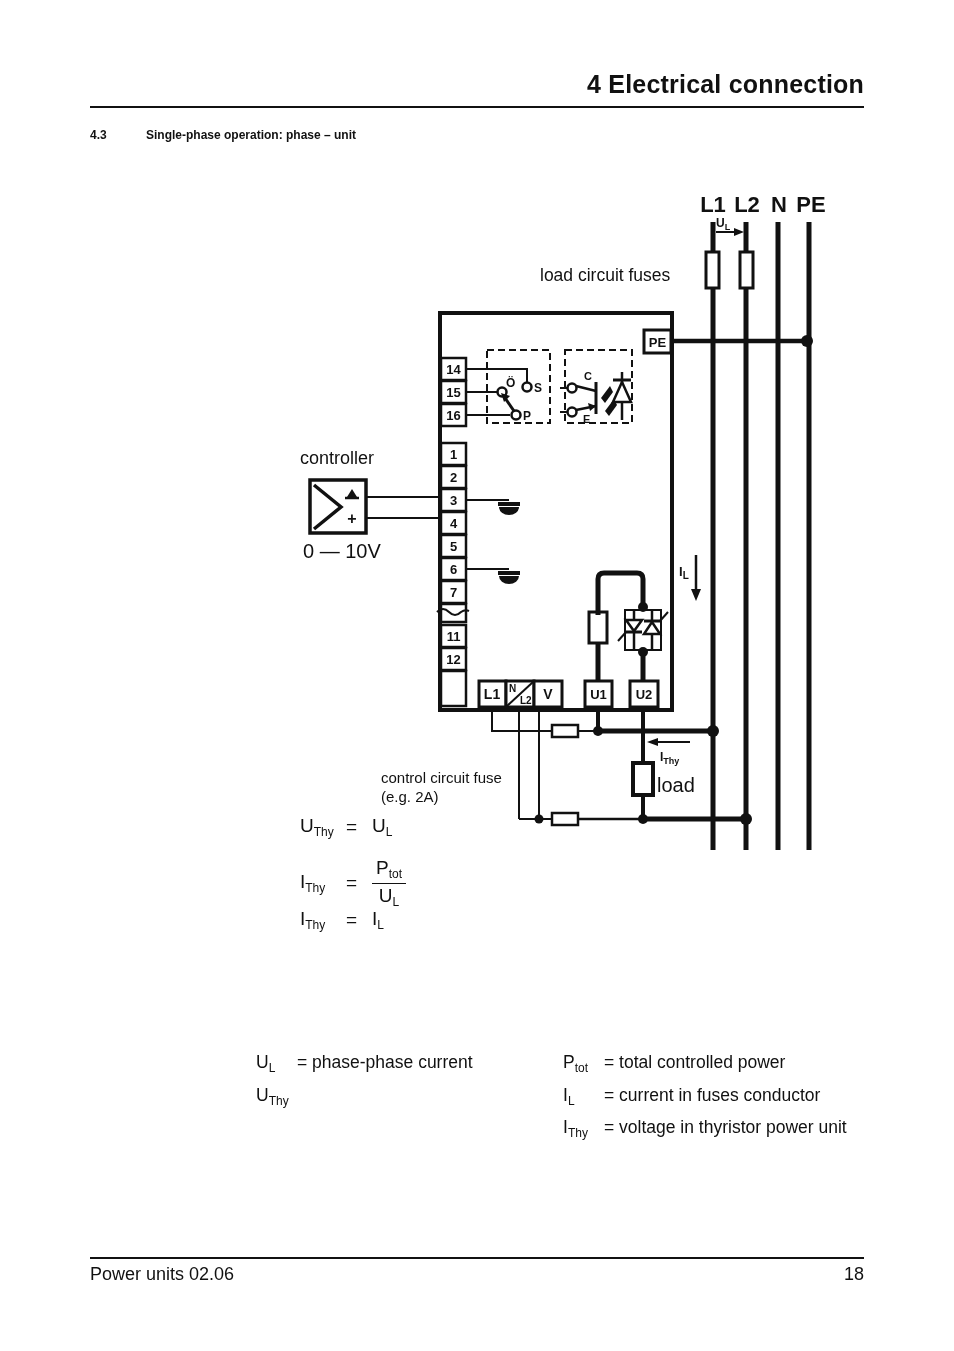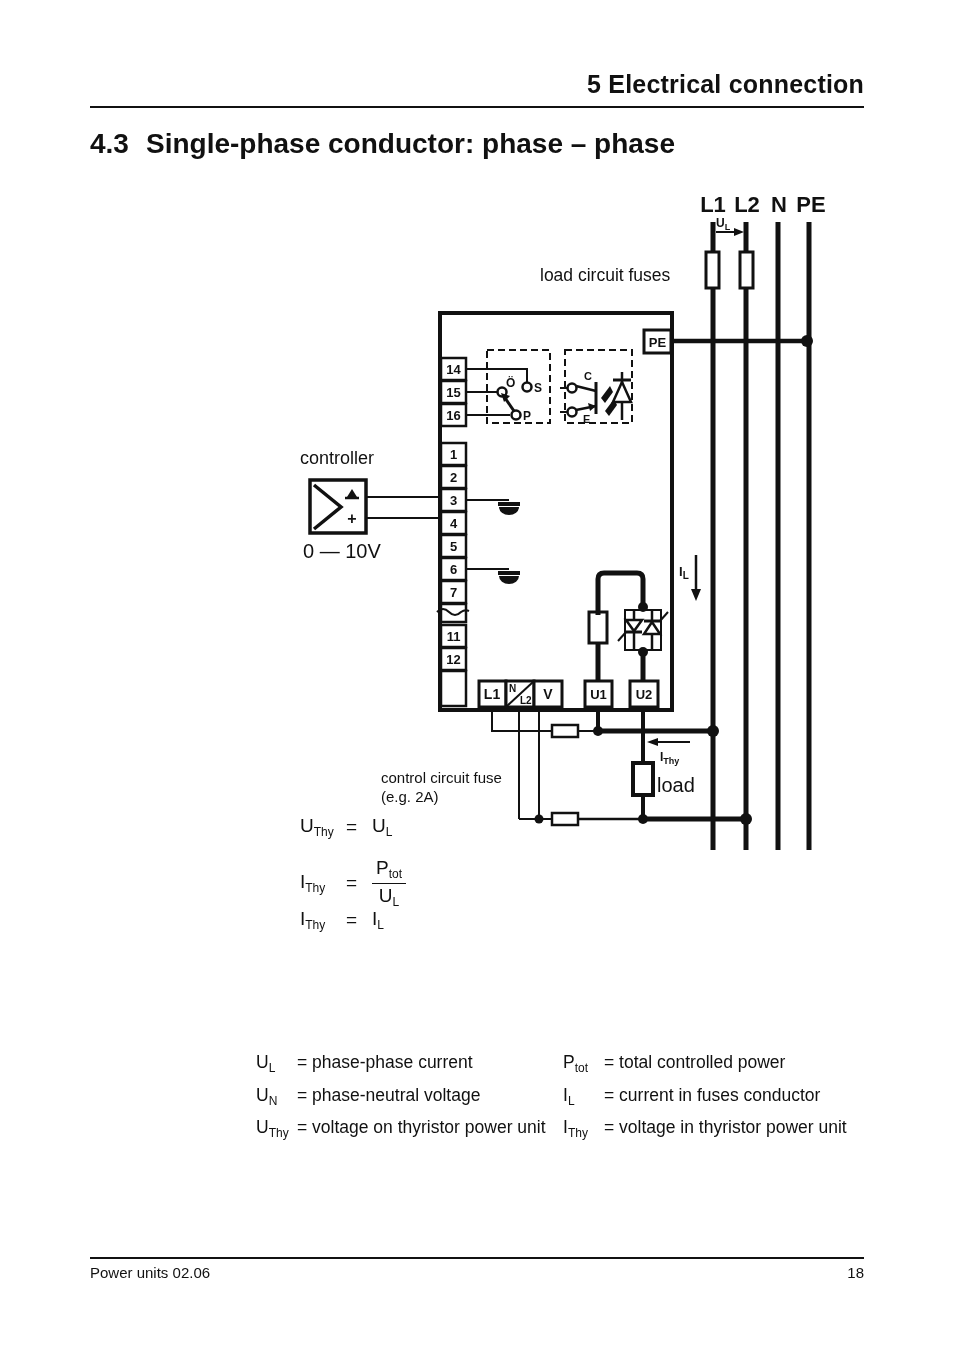"5 Electrical connection" div.abs { text: 5 -> 4 }
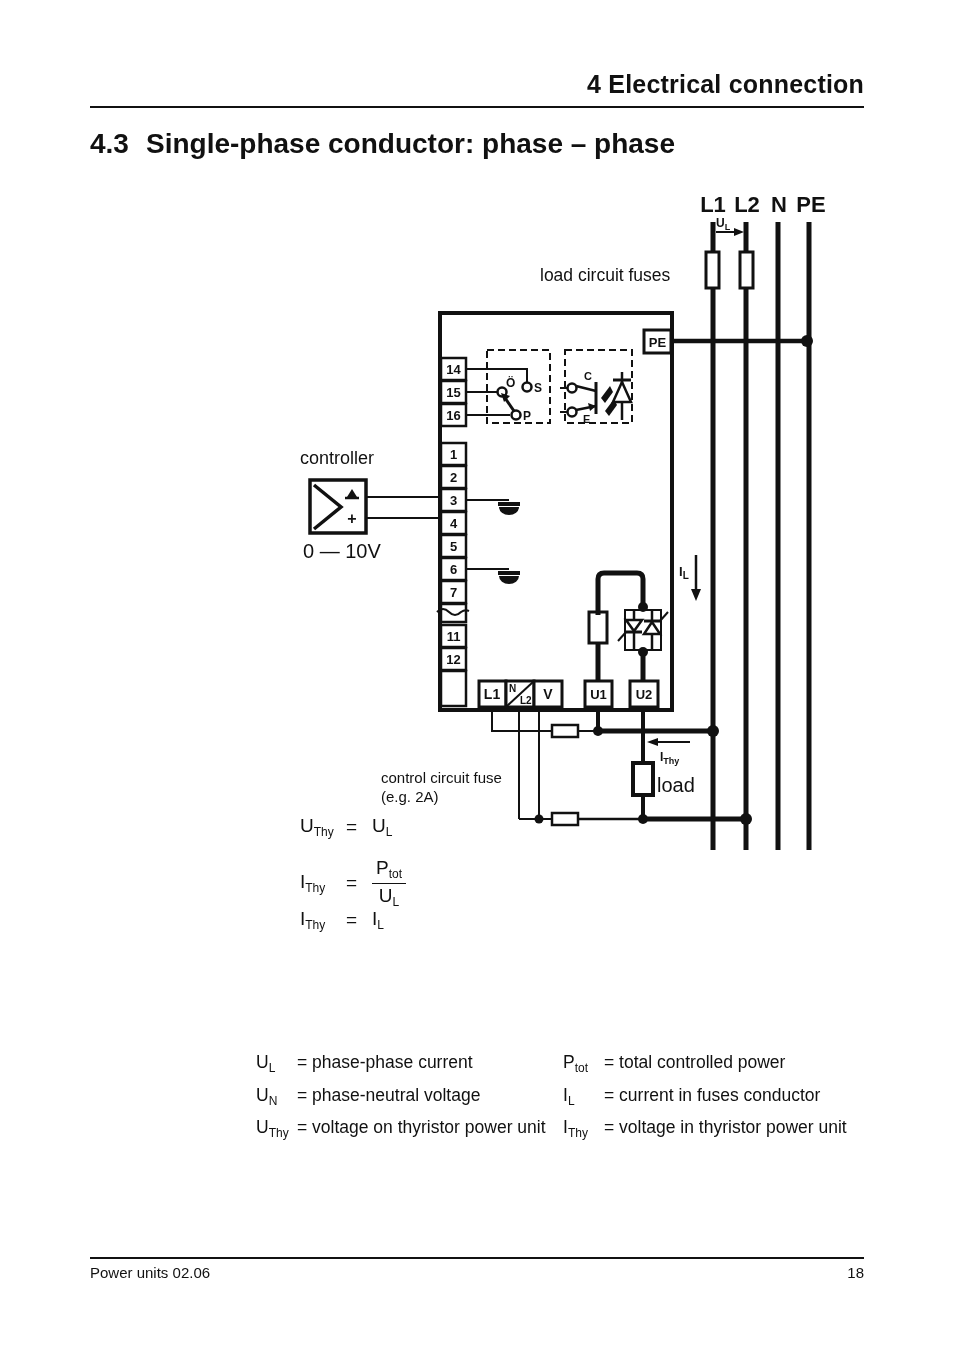"4.3" .section { font-size: 28px -> 12px }
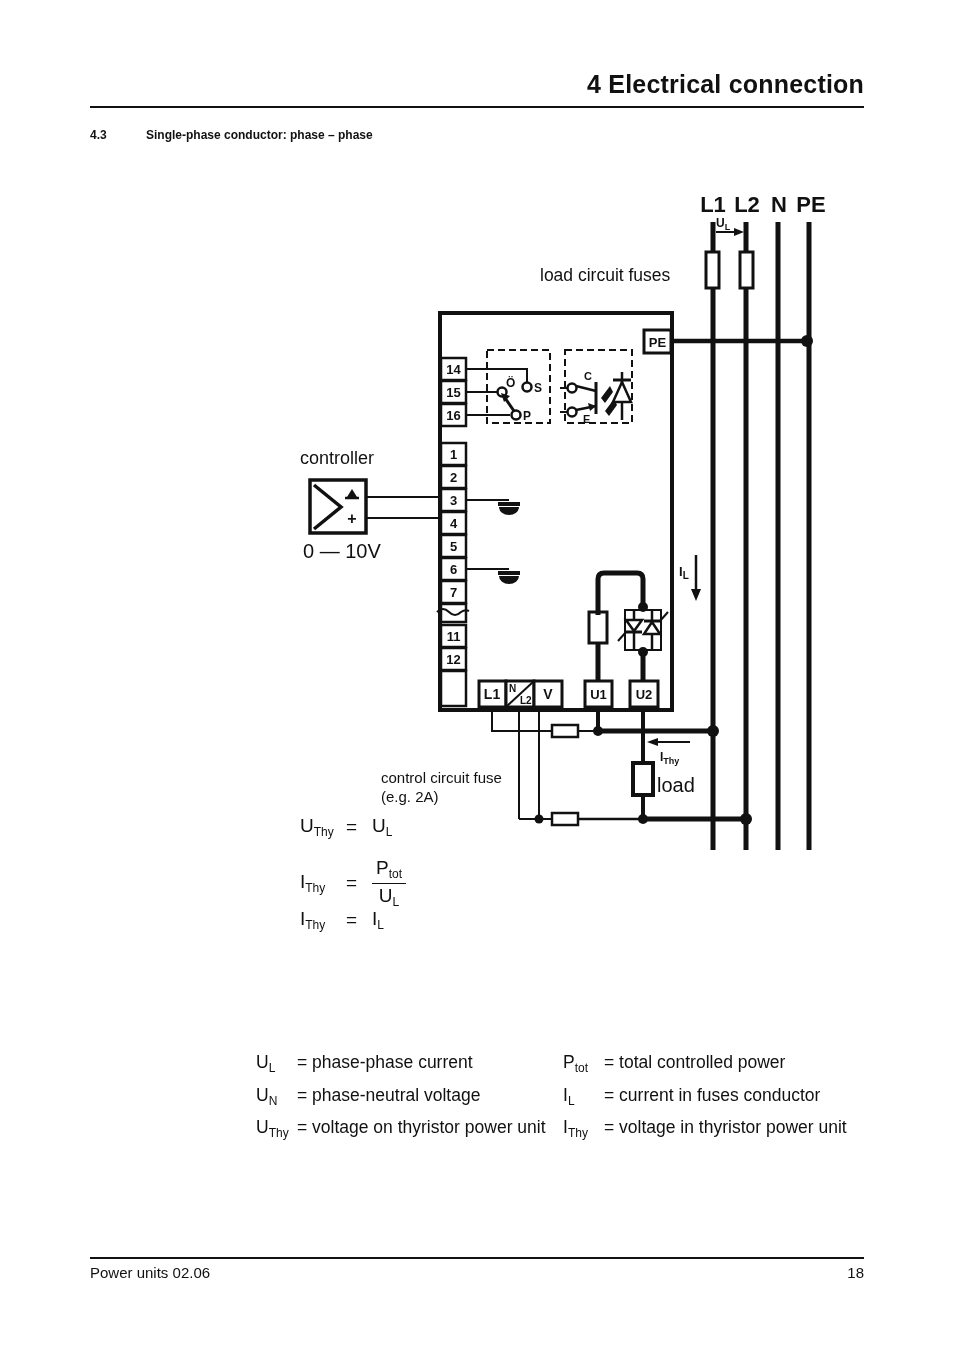"Single-phase conductor: phase – phase" span { text: conductor: phase – phase -> operation: phase – unit }
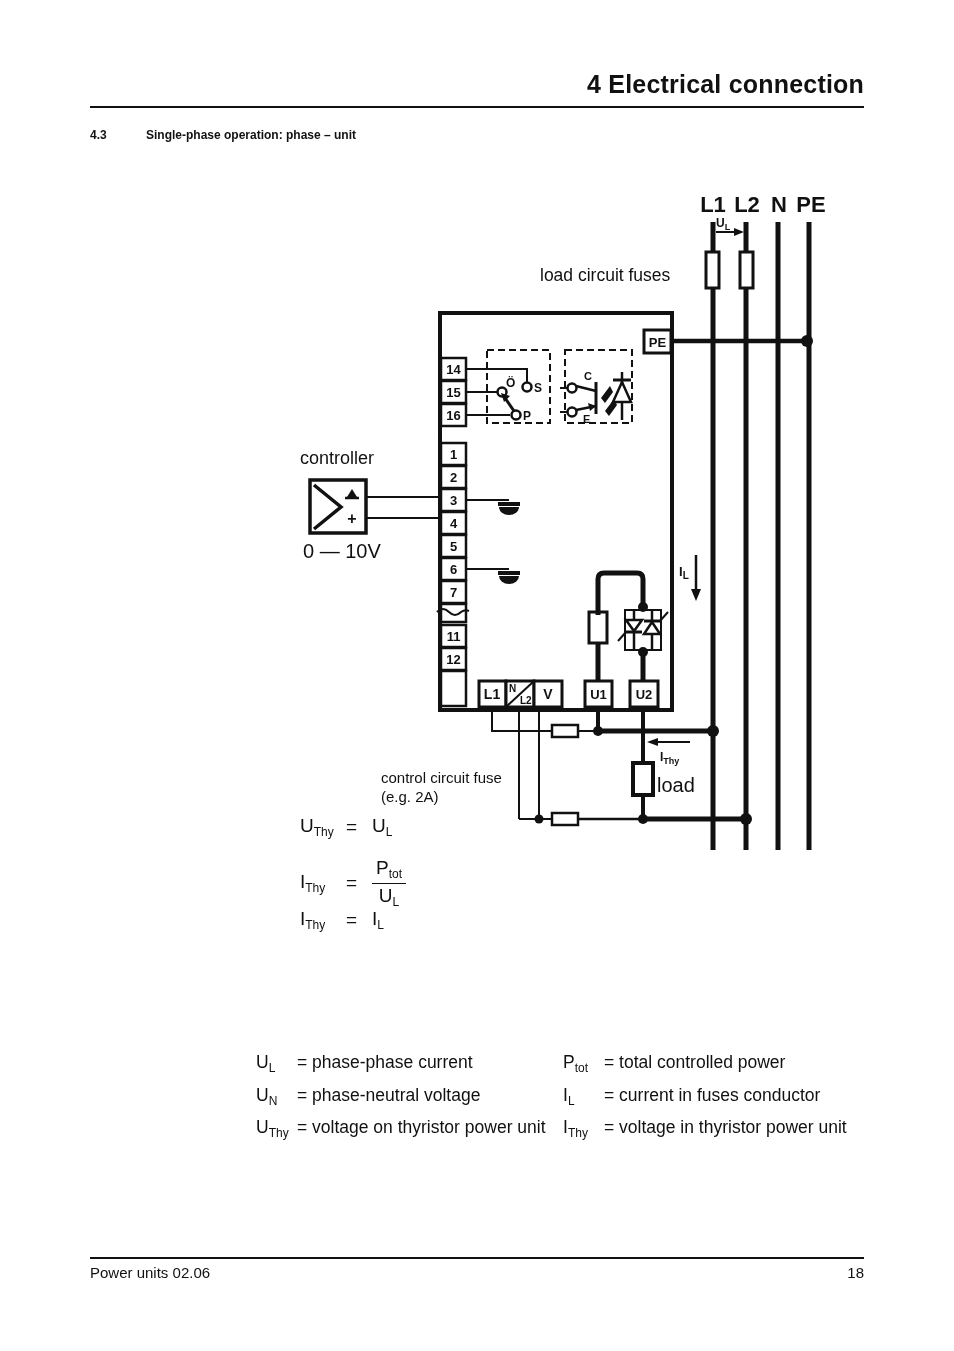"UN" div.legend-row { html: <div> <span><span>U</span><sub>N</sub></span> <span>= phase-neutral voltage</span> </div> -> none }
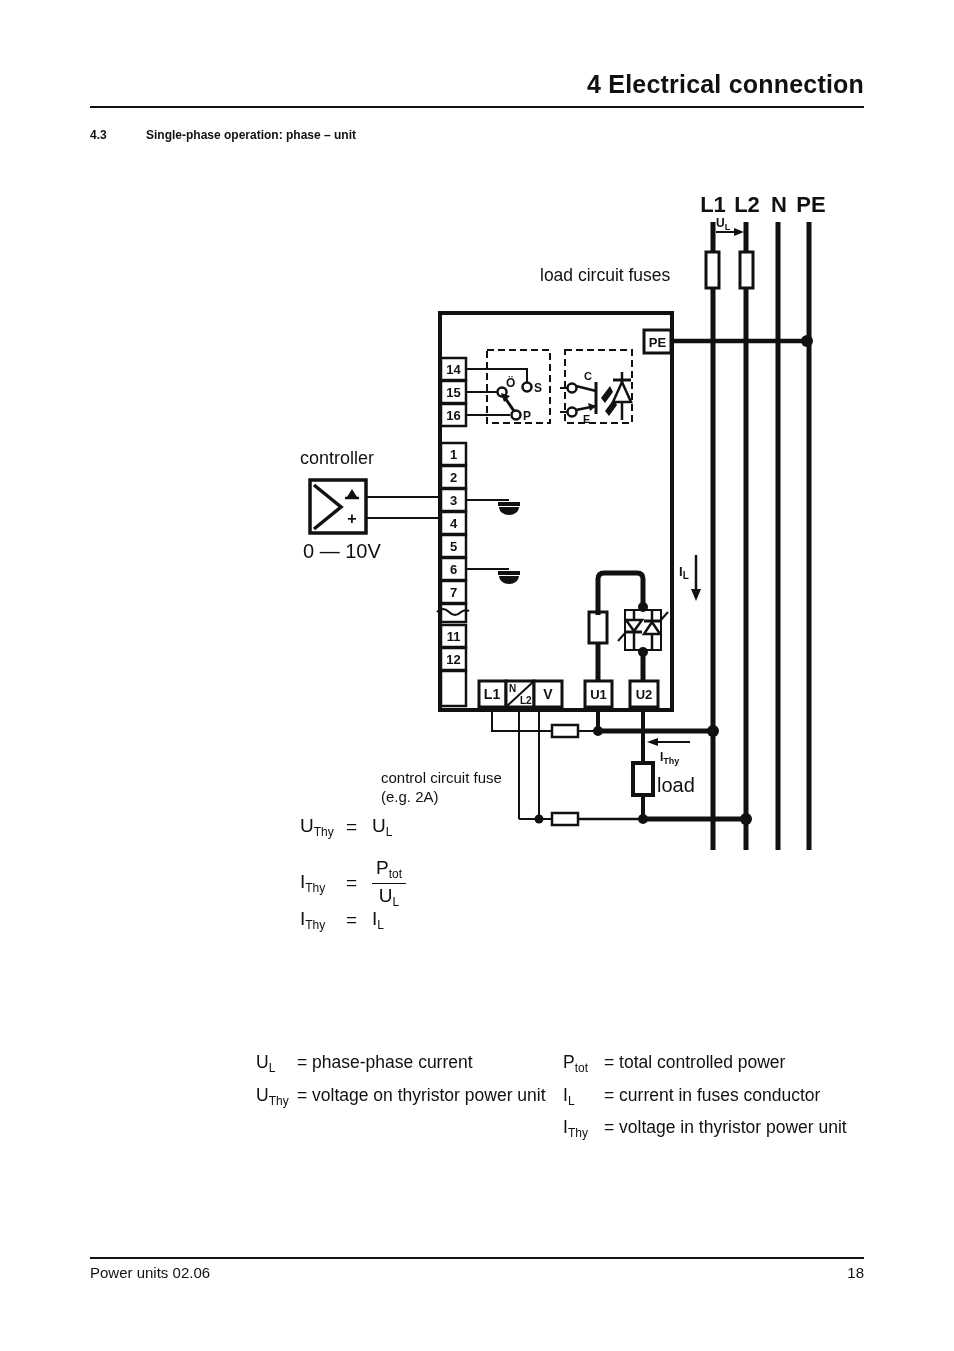"= voltage on thyristor power" span { html: <span>= voltage on thyristor power unit</span> -> none }
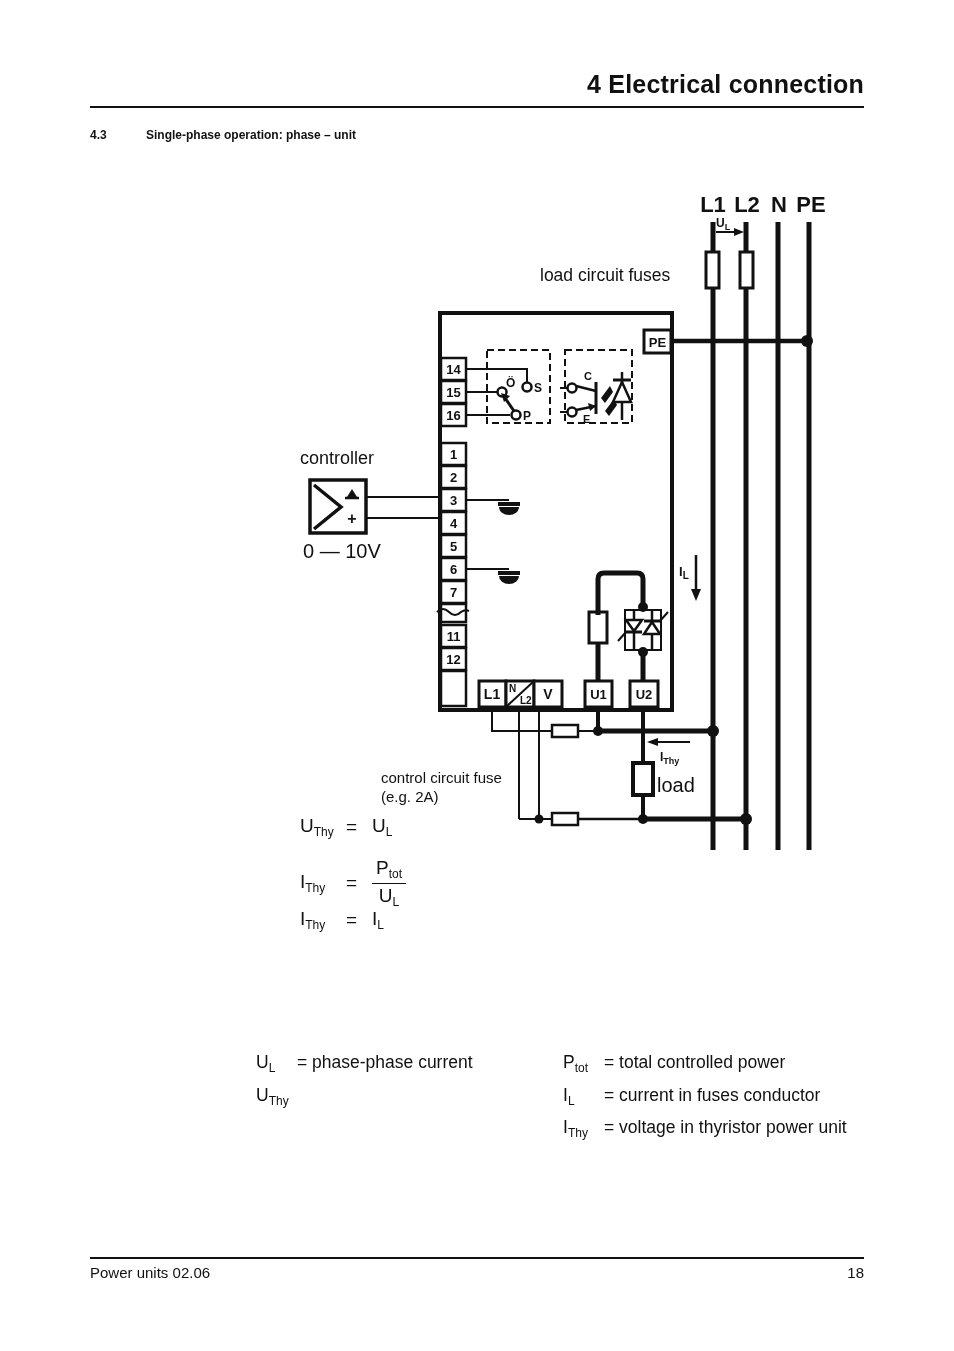"Power units 02.06" .footer { font-size: 15px -> 18px }
